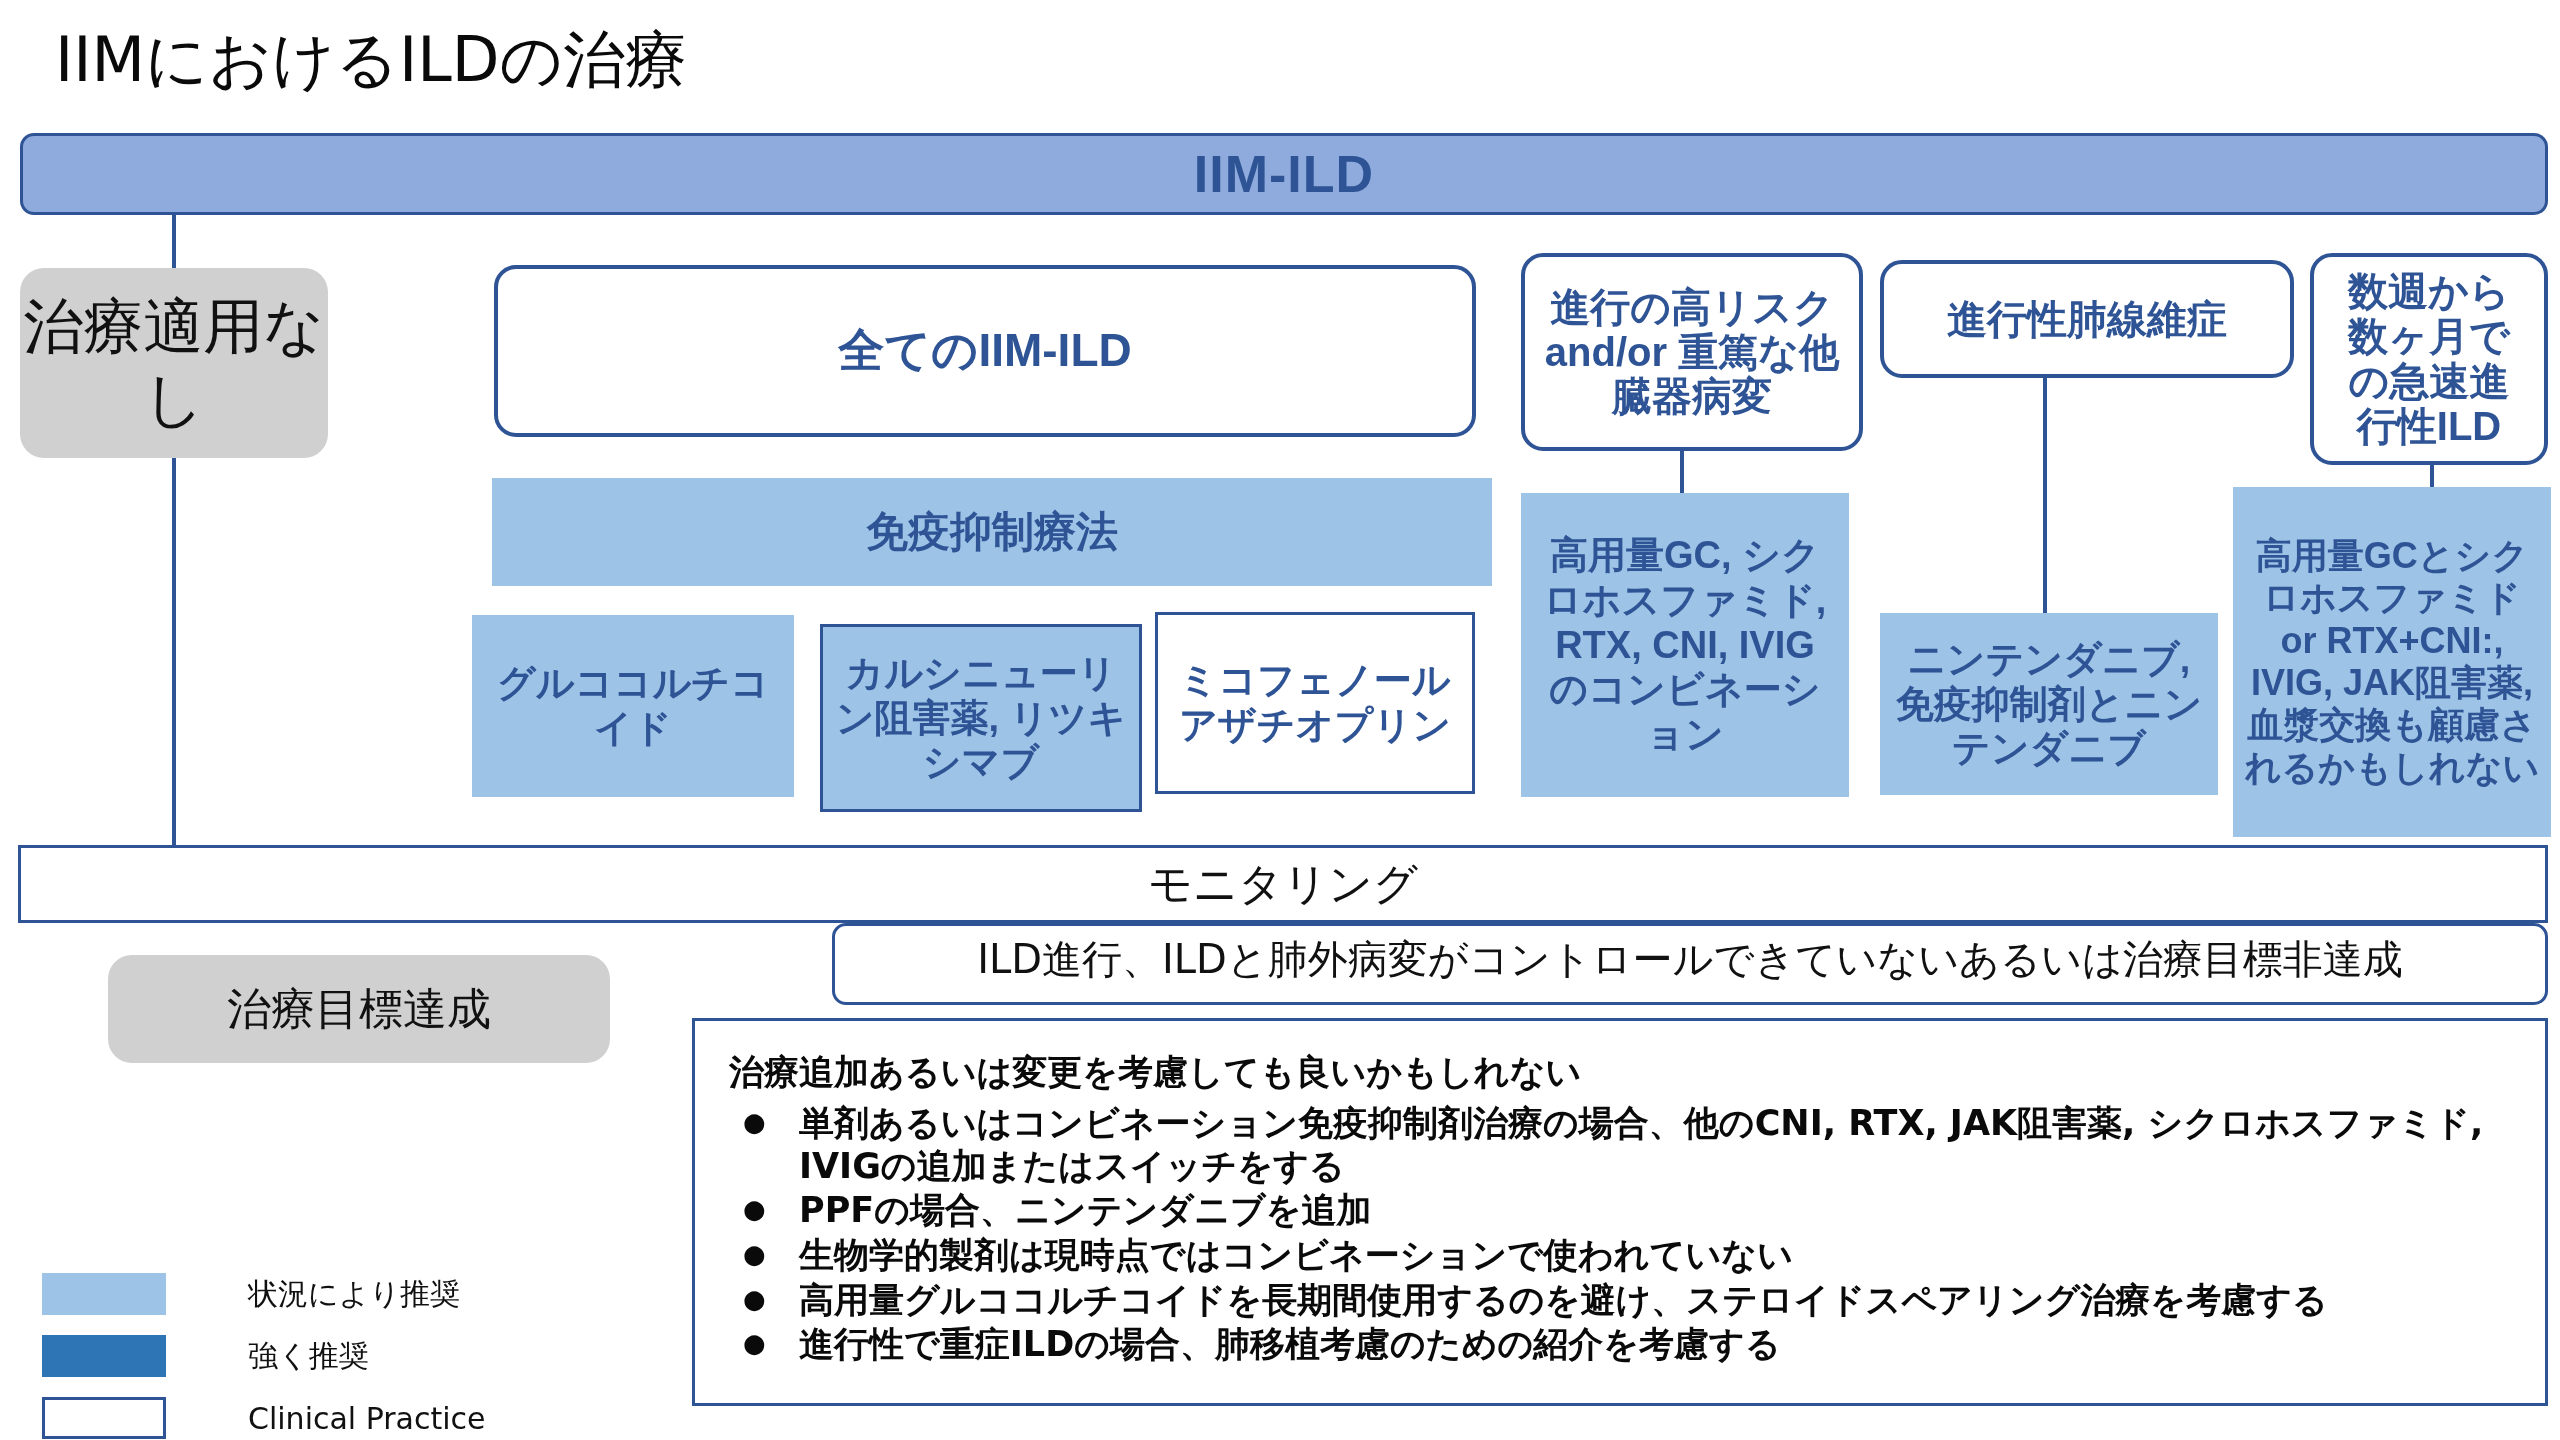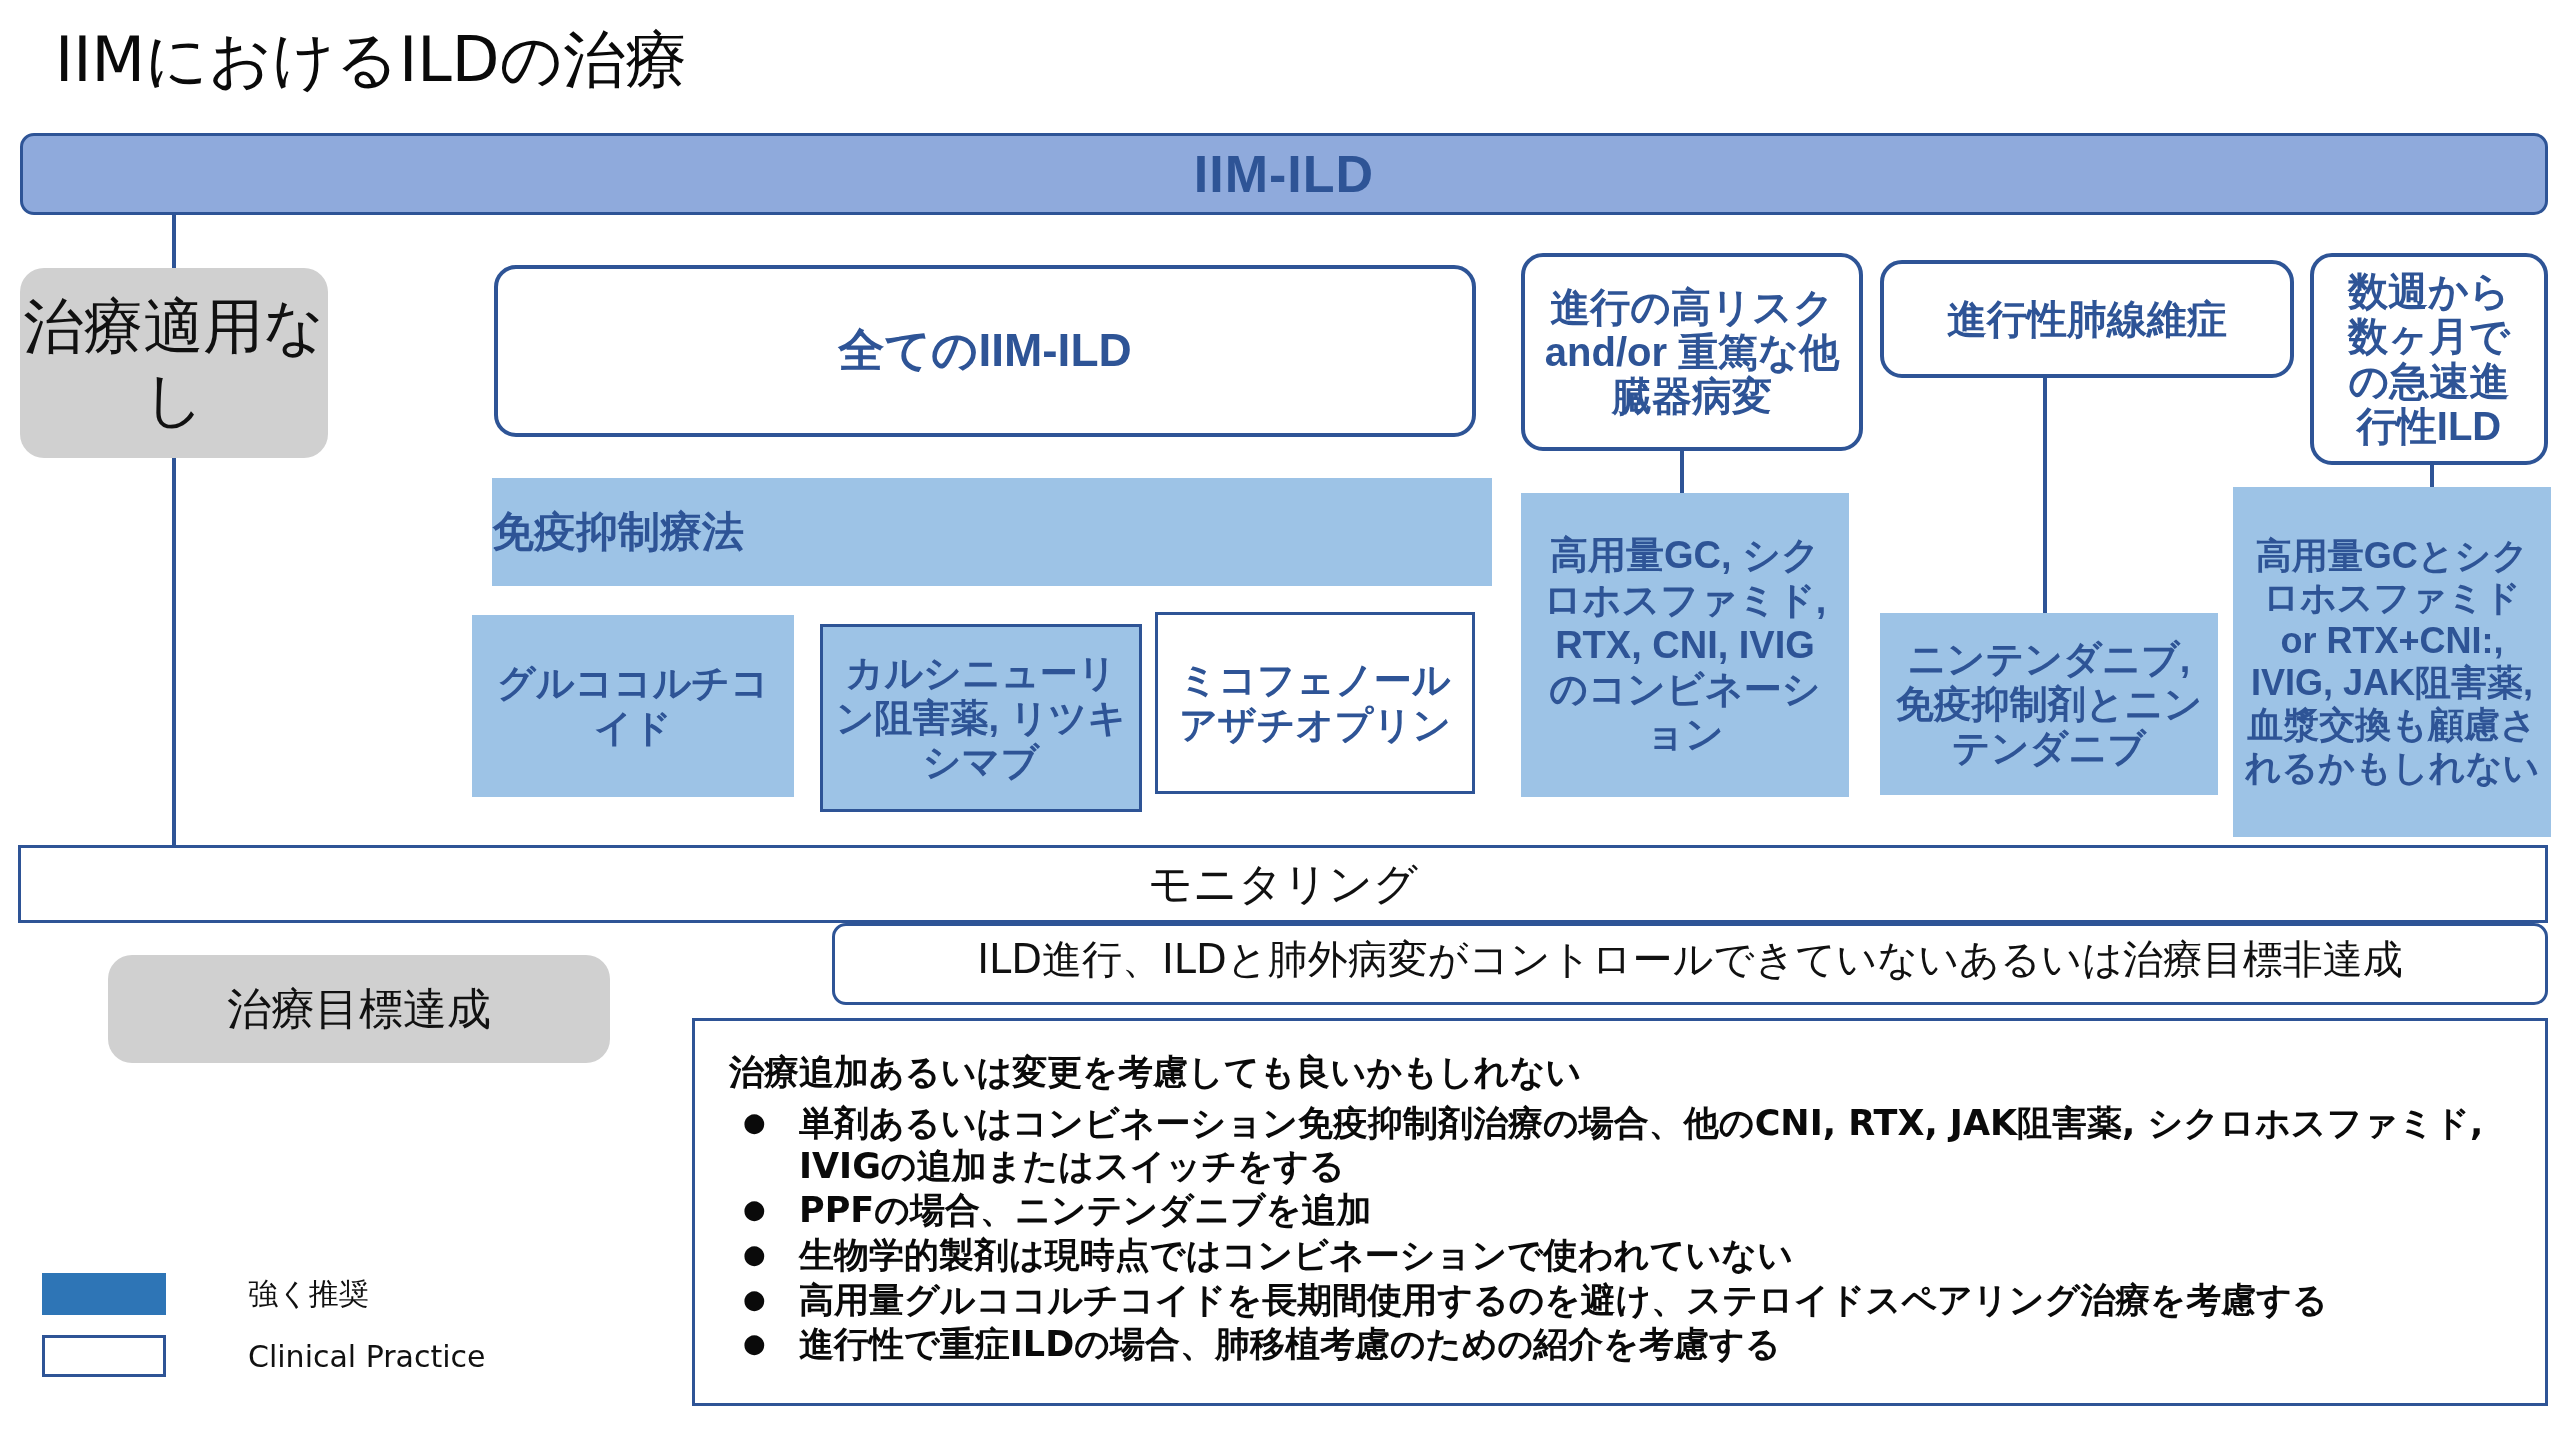"免疫抑制療法" .sqbox { justify-content: none -> center }
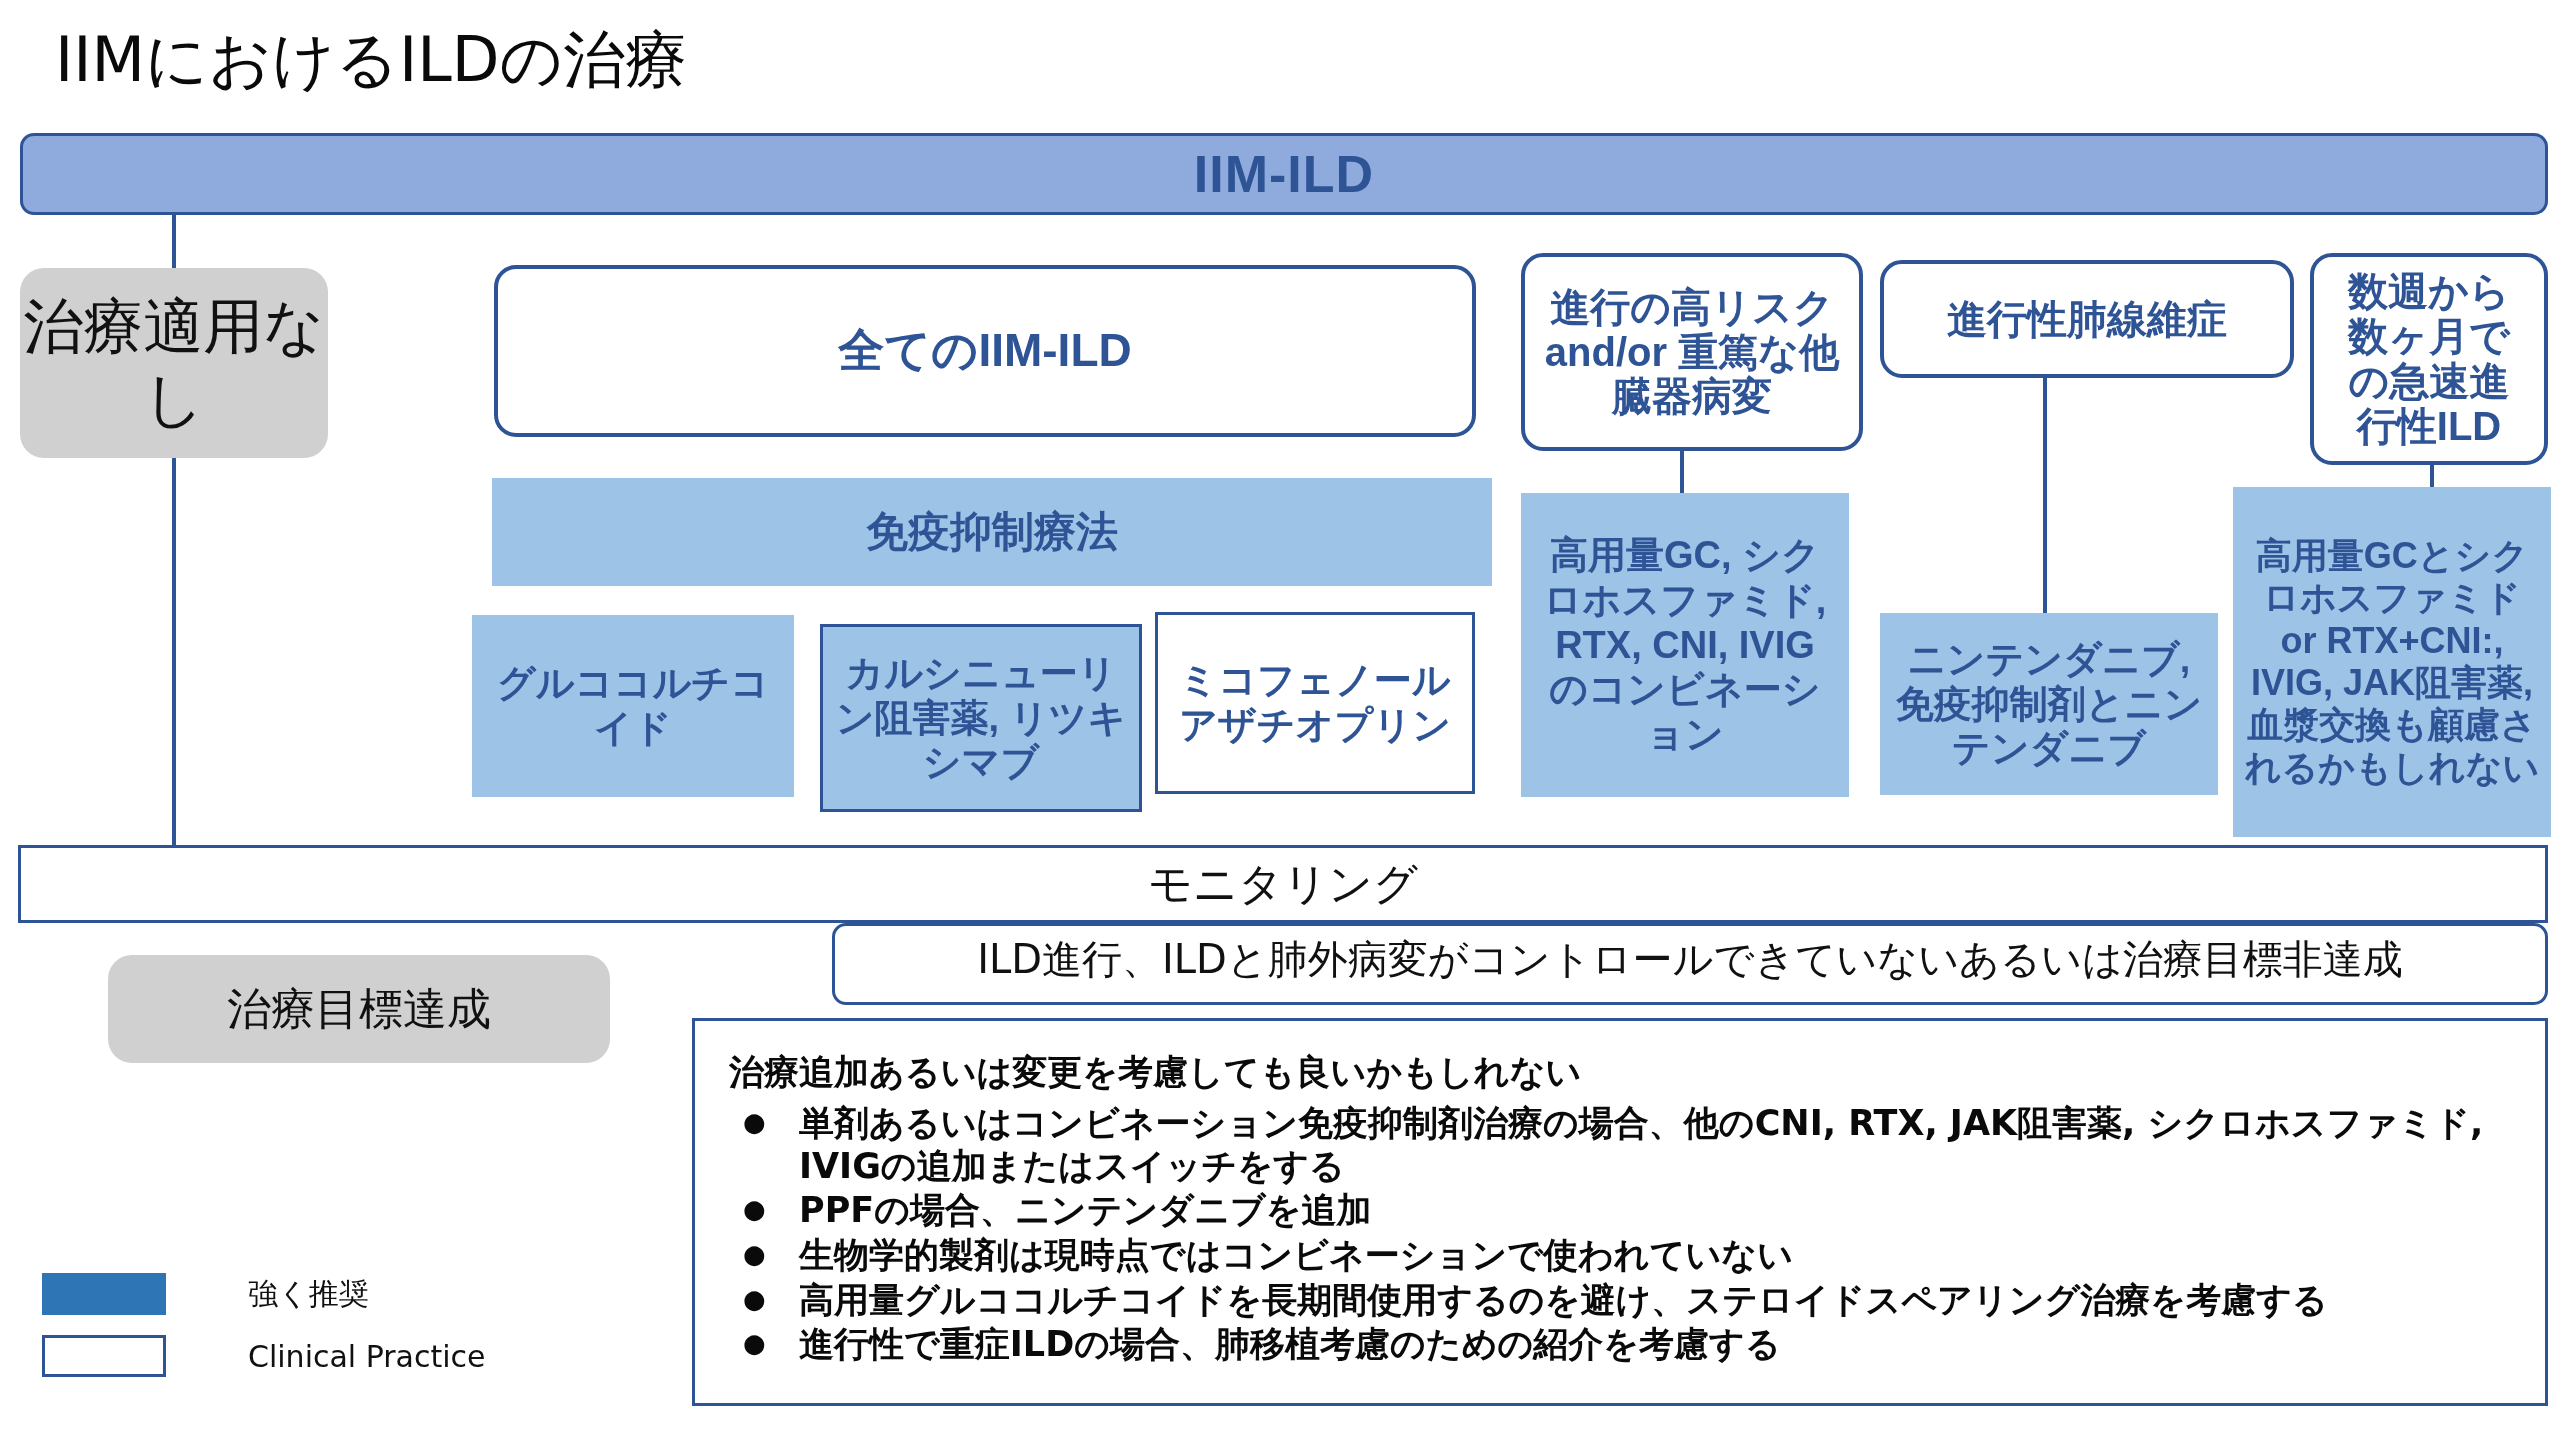"状況により推奨" div.legend-row { html: none -> <div> <span></span> <span>状況により推奨</span> </div> }
